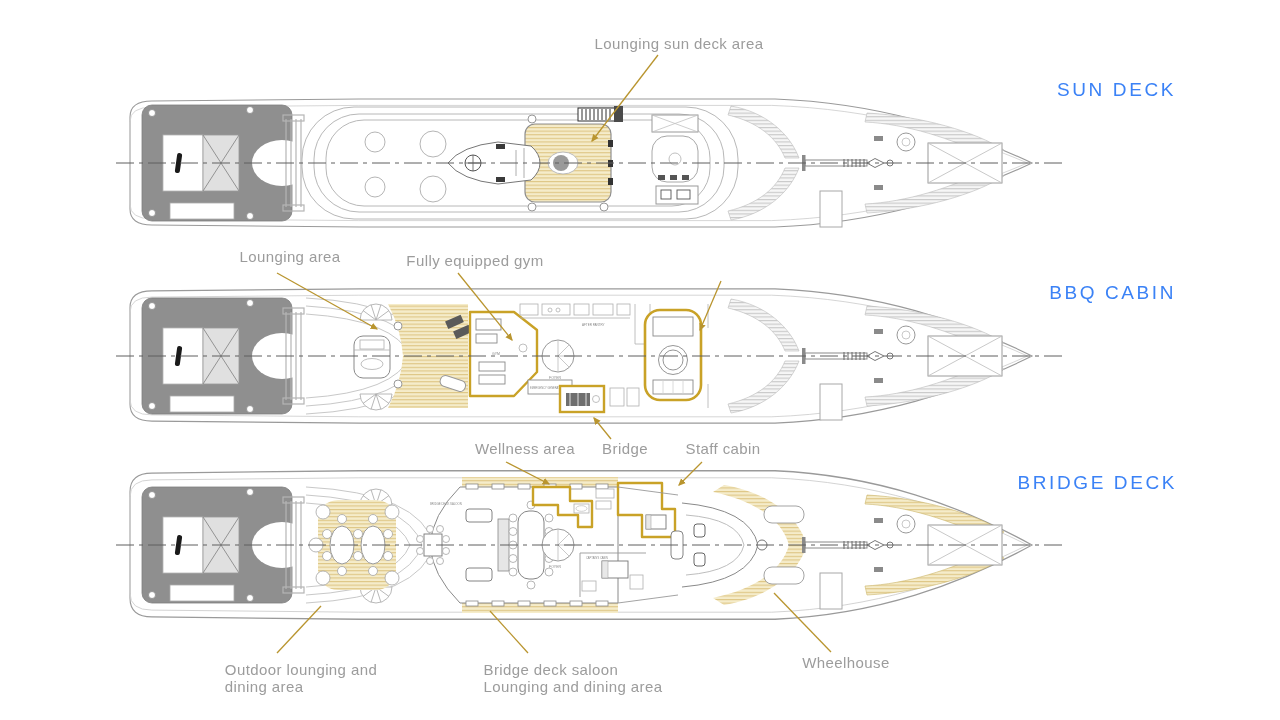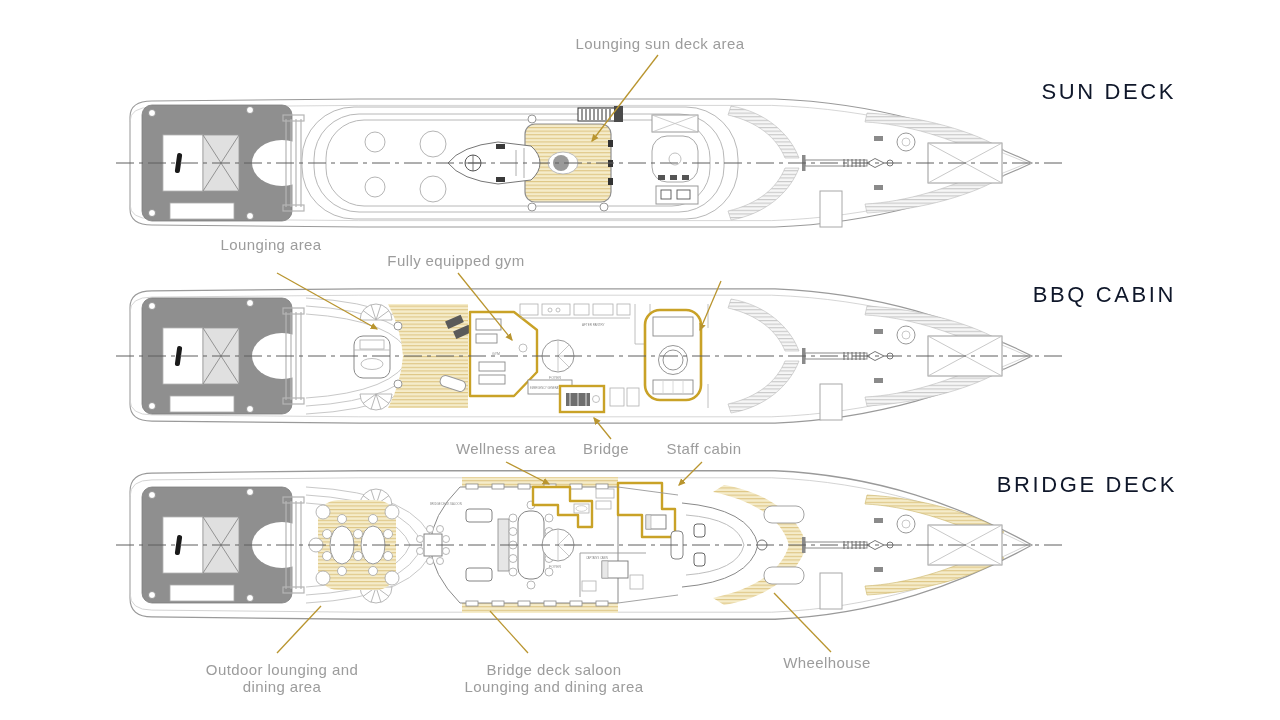"Lounging sun deck area" .ann { margin-left: none -> 19px; text-align: center -> left }
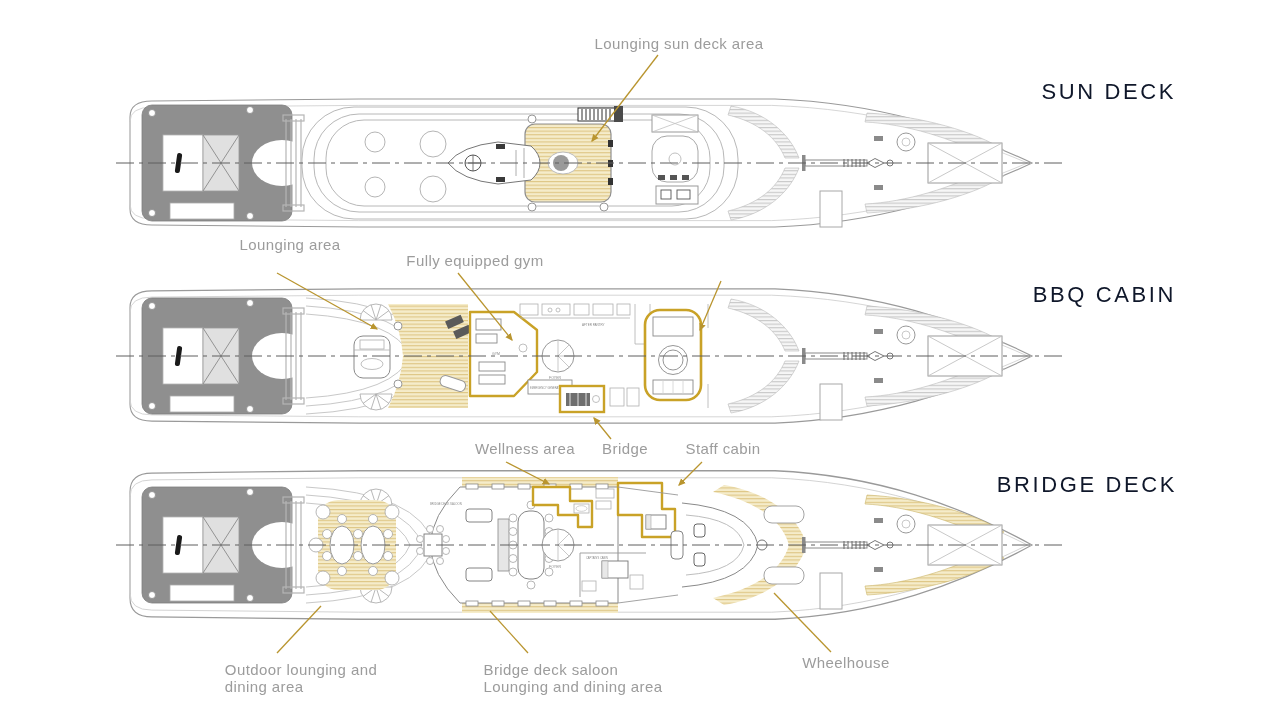"SUN DECK" .deck-title { color: #0f172a -> #3b82f6; font-size: 22px -> 19px }
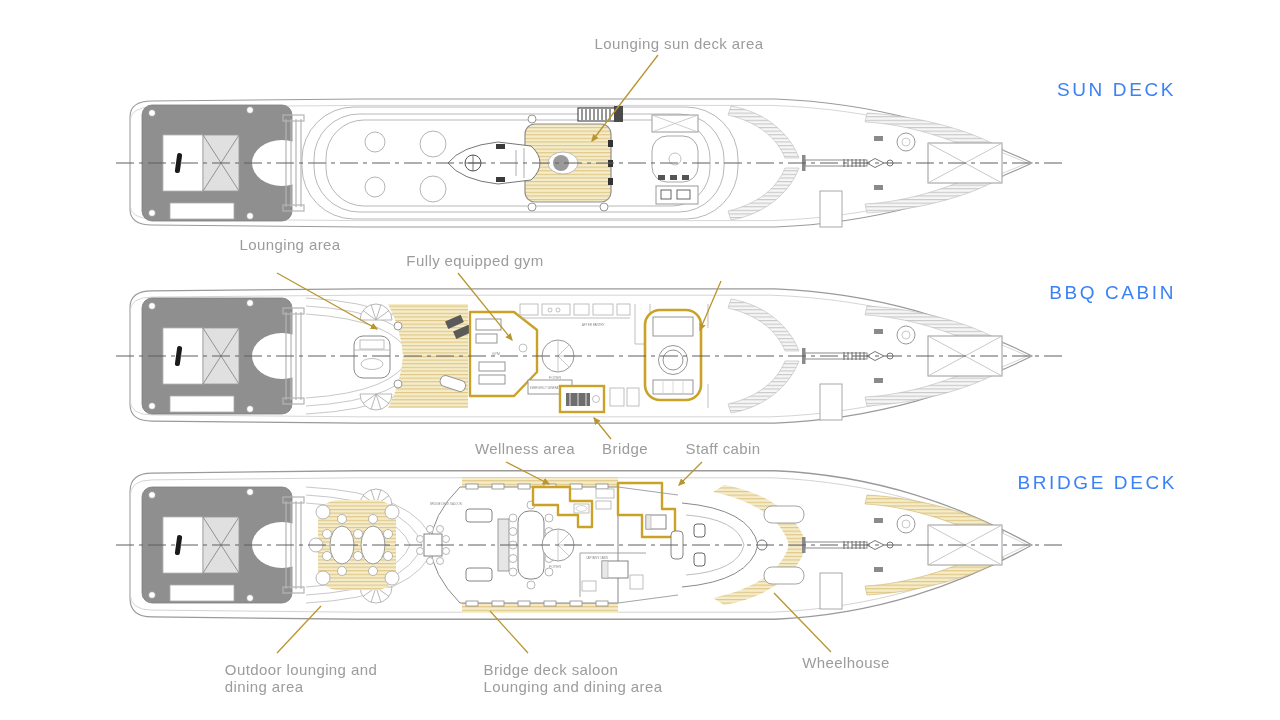"Lounging area" div.ann { top: 236px -> 248px }
